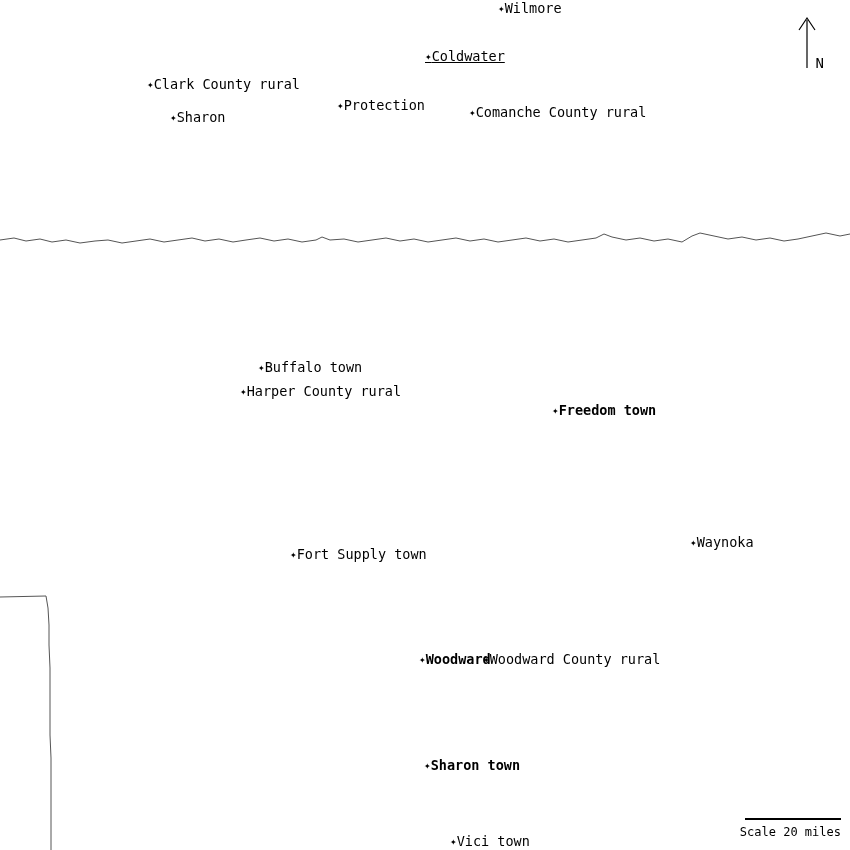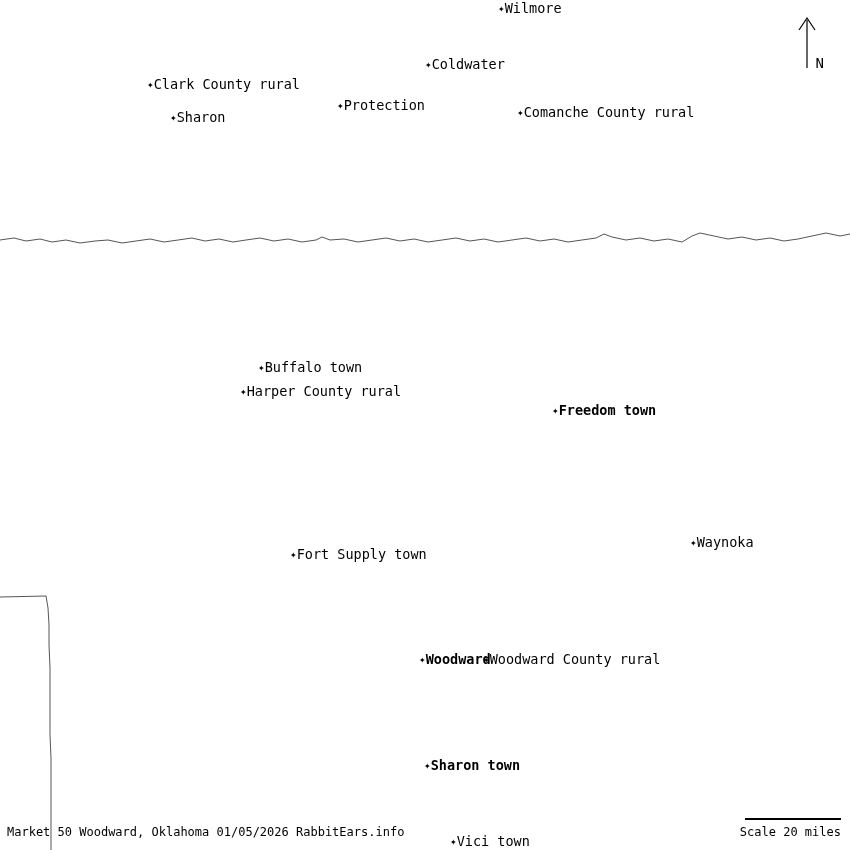"✦Coldwater" div.place-label { text-decoration: none -> underline; top: 58px -> 50px }
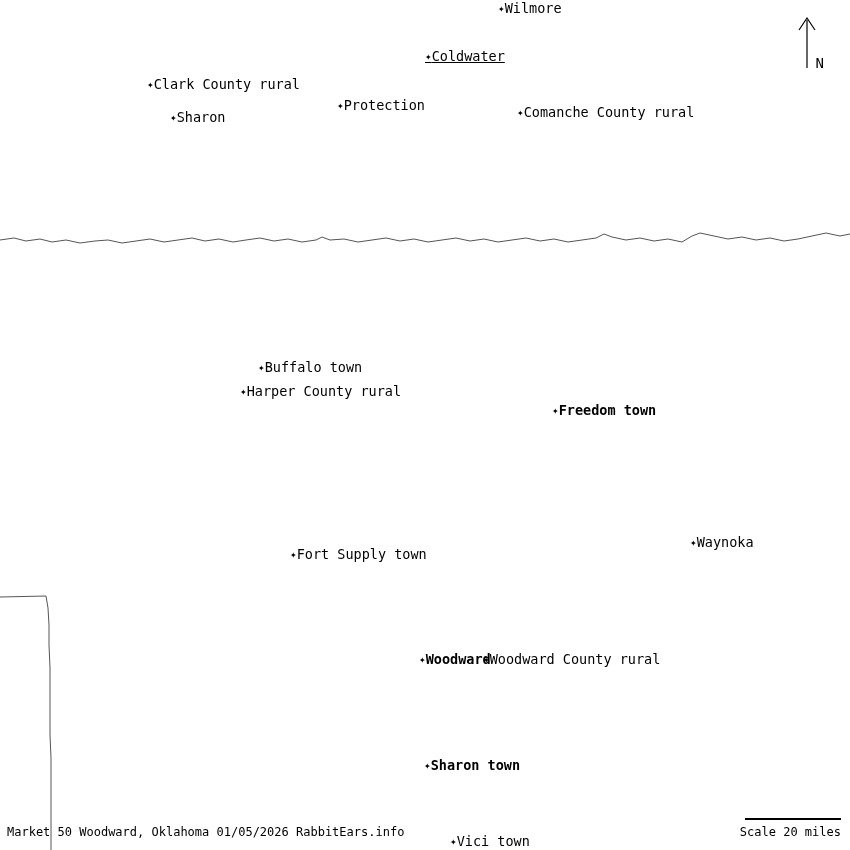"✦Comanche County rural" div.place-label { margin-left: 48px -> none }
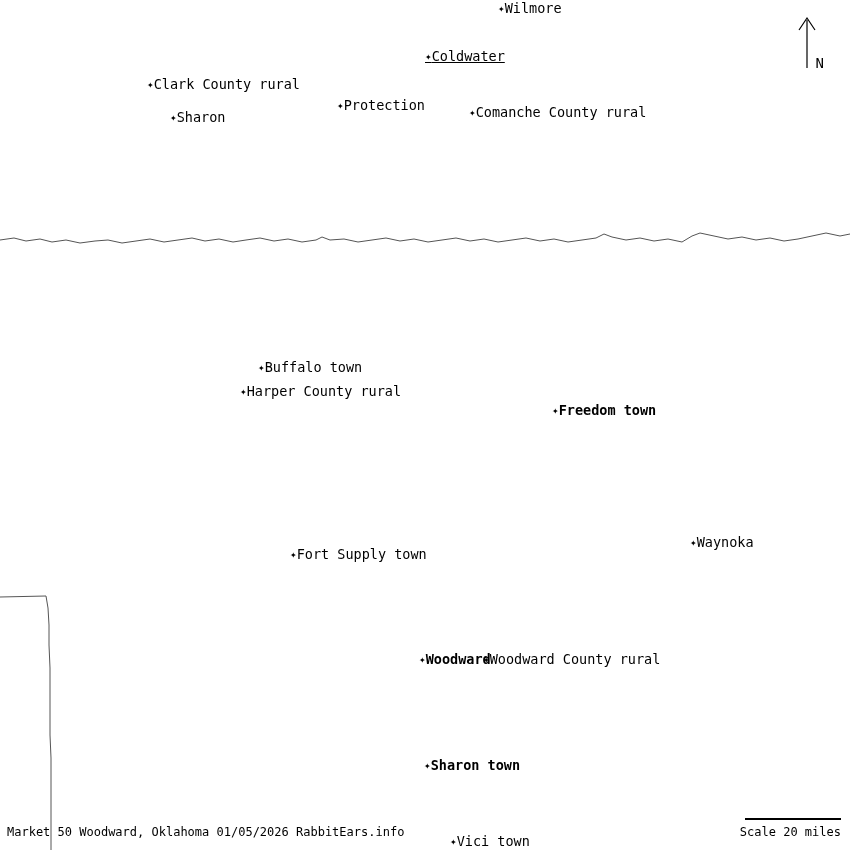"Market 50 Woodward, Oklahoma 01/05/2026" div.footer-text { html: <div>Market 50 Woodward, Oklahoma 01/05/2026 RabbitEars.info</div> -> none }
